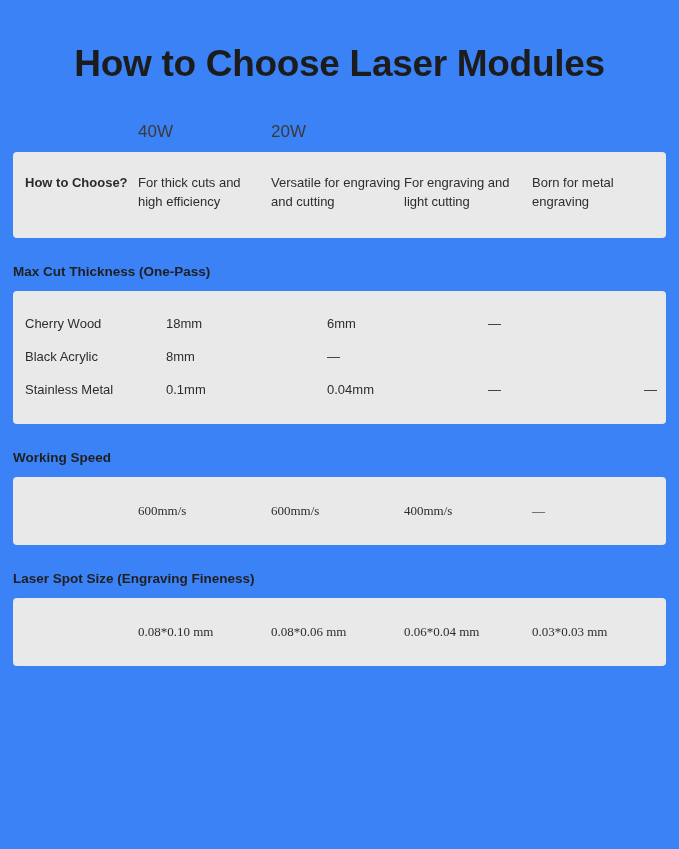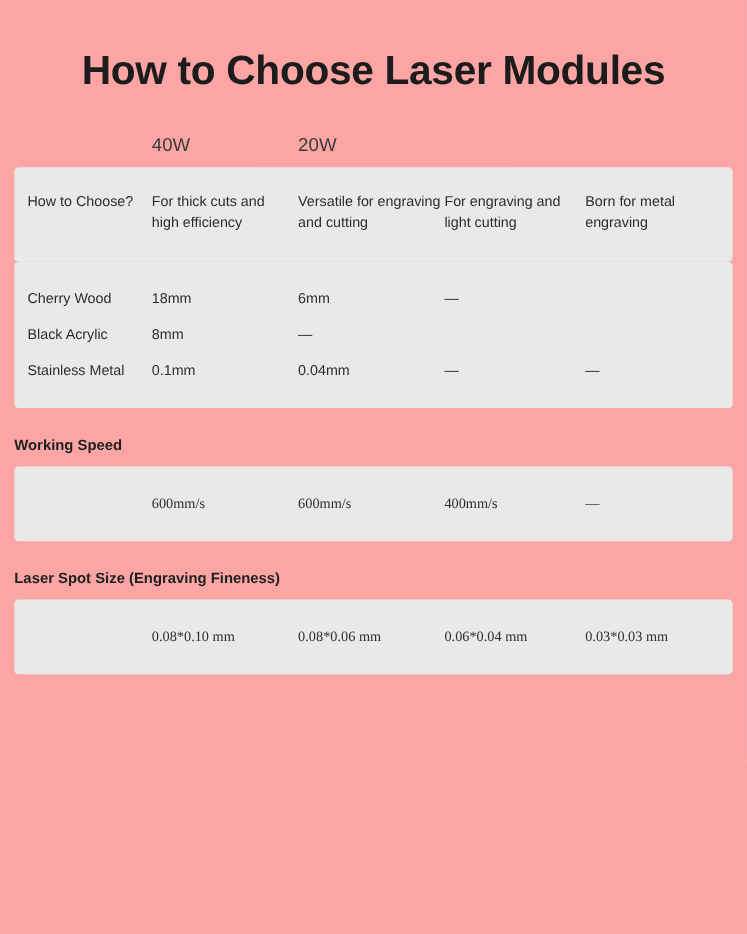"How to Choose Laser Modules" .page { background: #fca5a5 -> #3b82f6 }
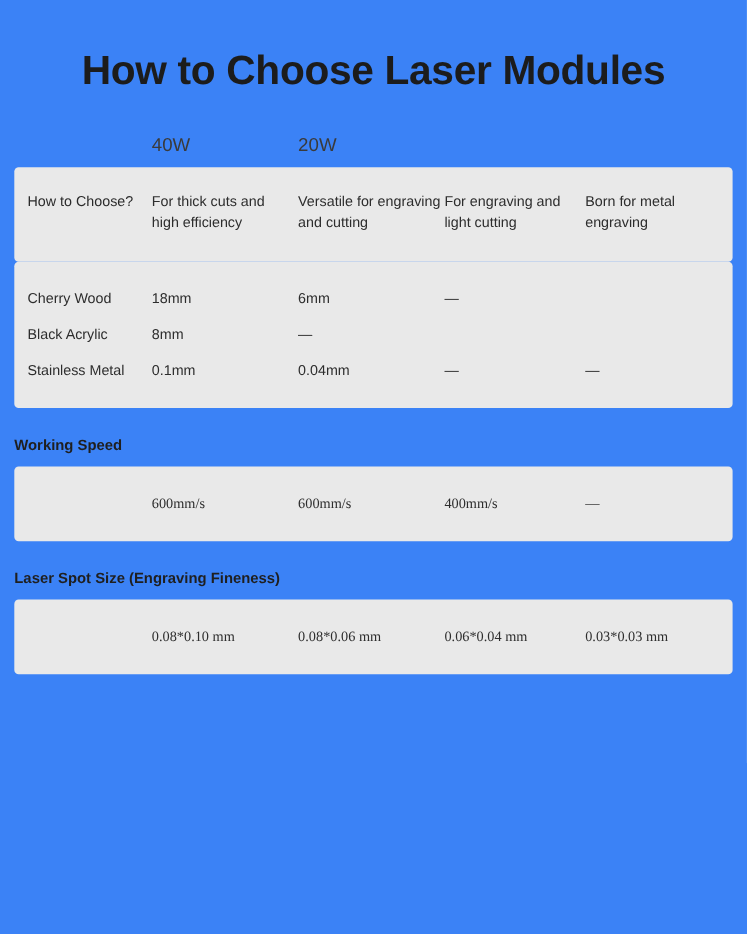"How to Choose?" .choose-panel .cell.label { font-weight: none -> bold }
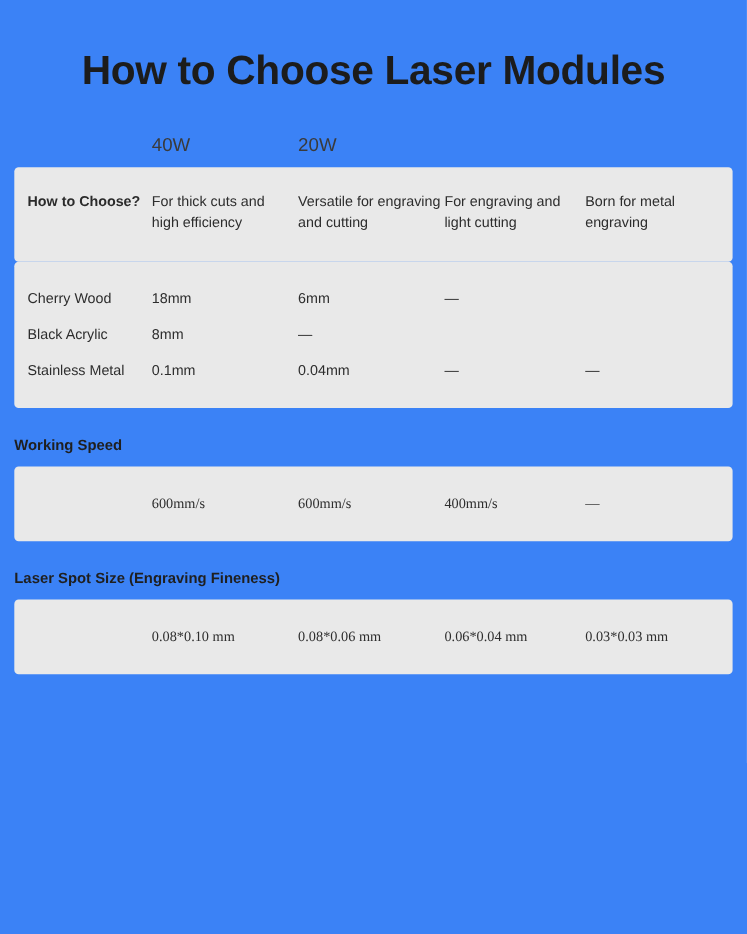"Max Cut Thickness (One-Pass)" div.section-title { html: none -> <div>Max Cut Thickness (One-Pass)</div> }
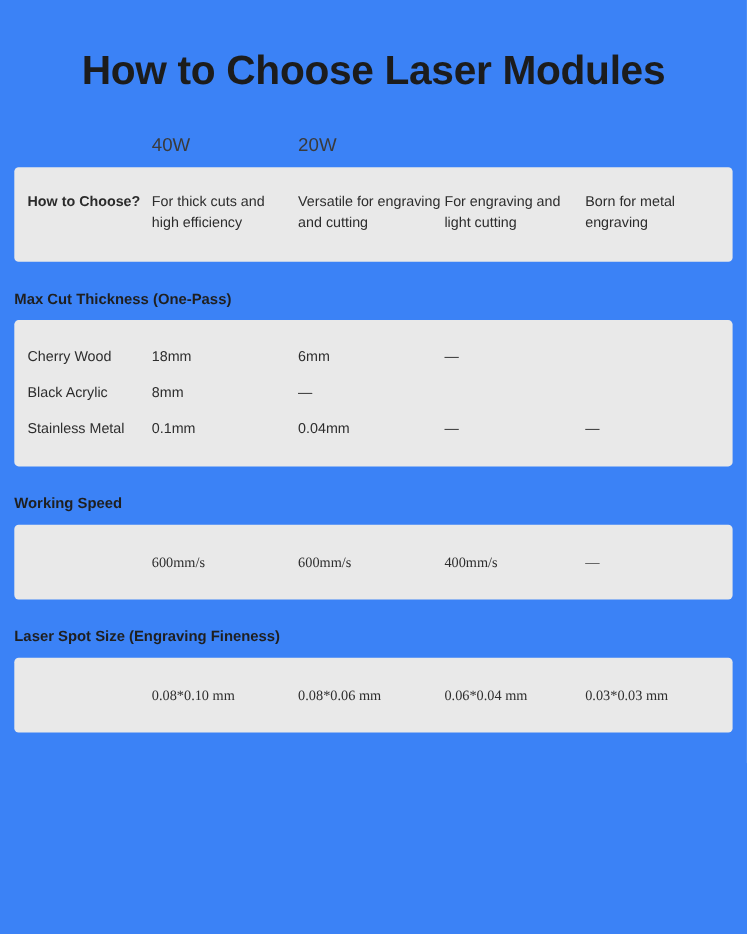"Cherry Wood" .table-panel .grid-row { gap: none -> 28px }
